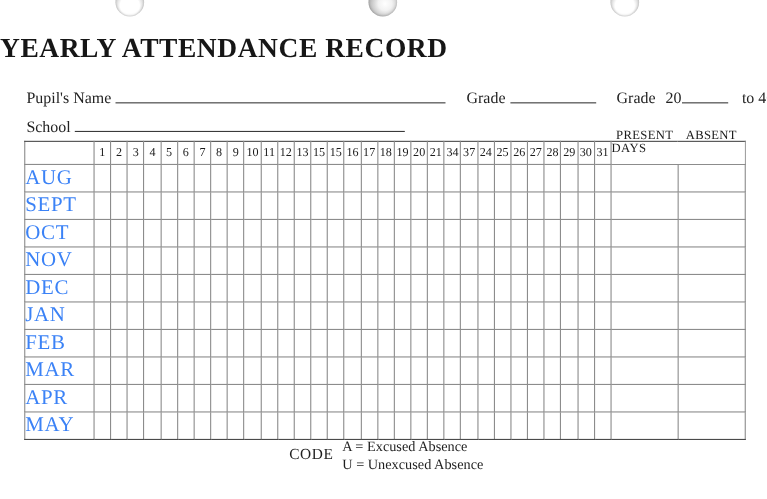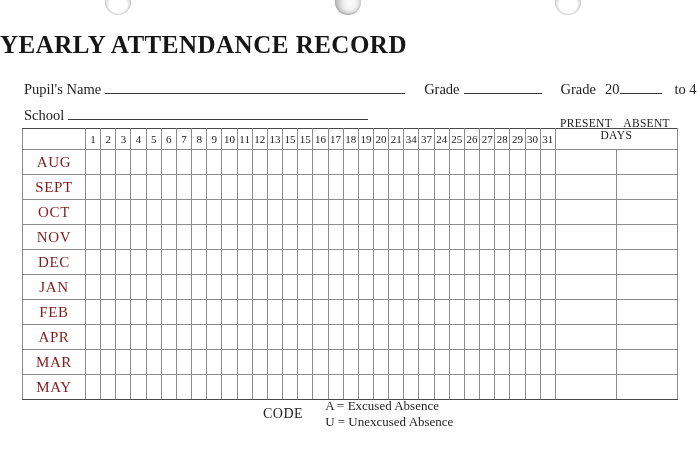"DAYS" .days-word { text-align: center -> left }
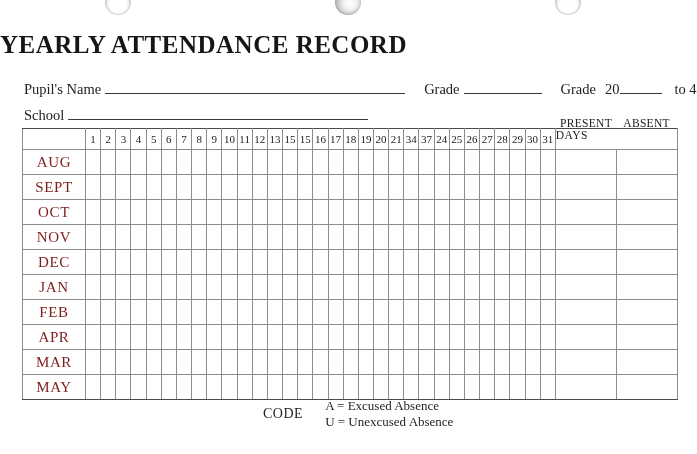"AUG" td.month-cell { color: #7f1d1d -> #3b82f6; font-size: 15px -> 19px; text-align: center -> left }
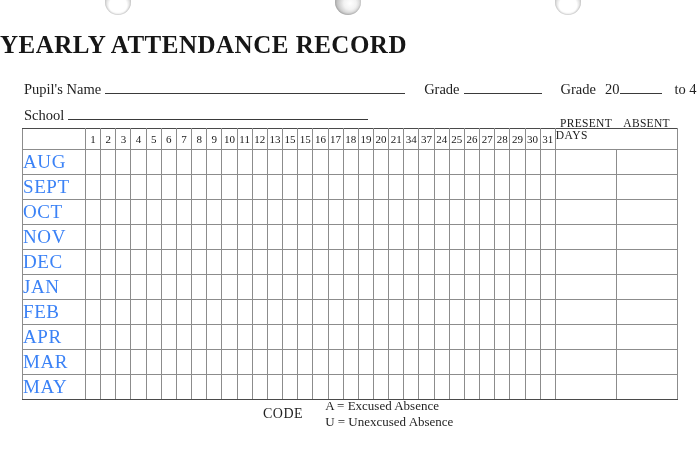"APR" tr { order: before "MAR" -> after "MAR" }
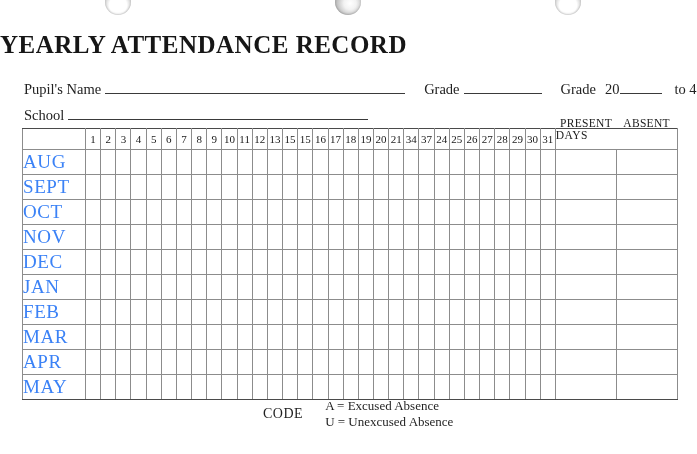"CODE" .legend .code-word { margin-right: 22px -> 8px }
